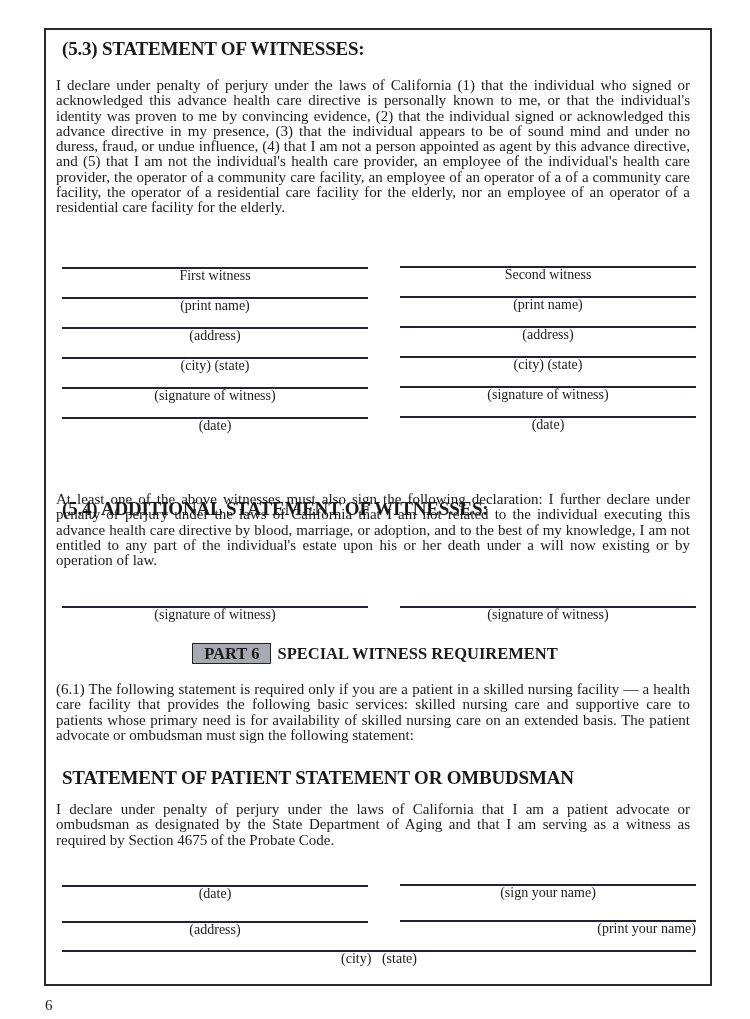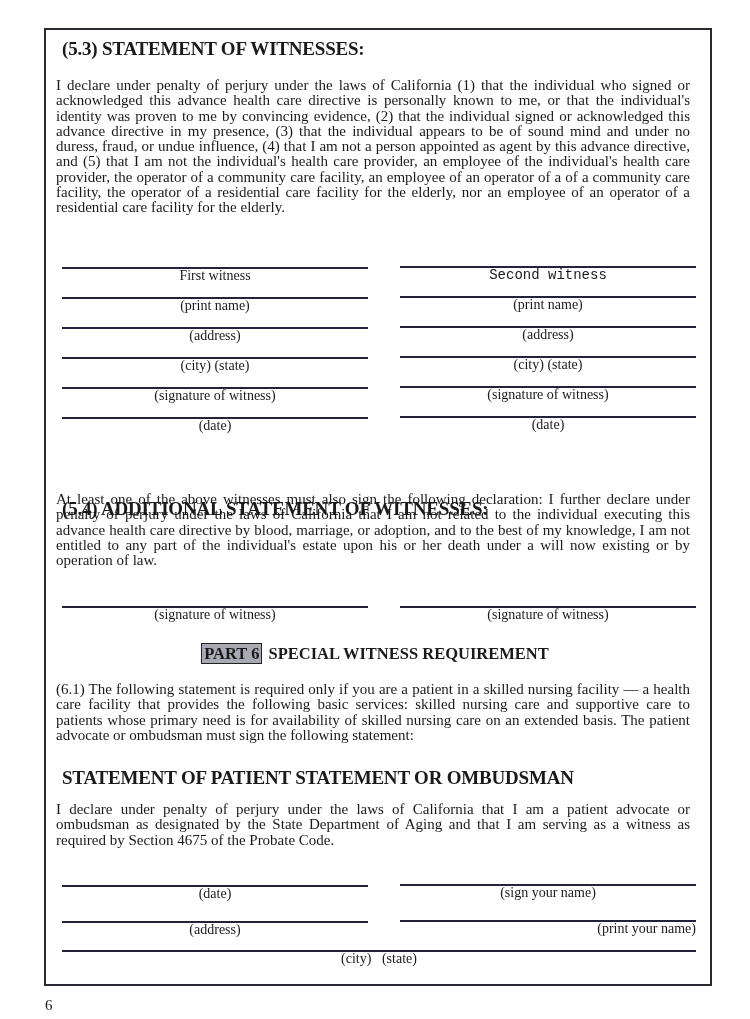"Second witness" div.lbl { font-family: Liberation Mono, monospace -> none }
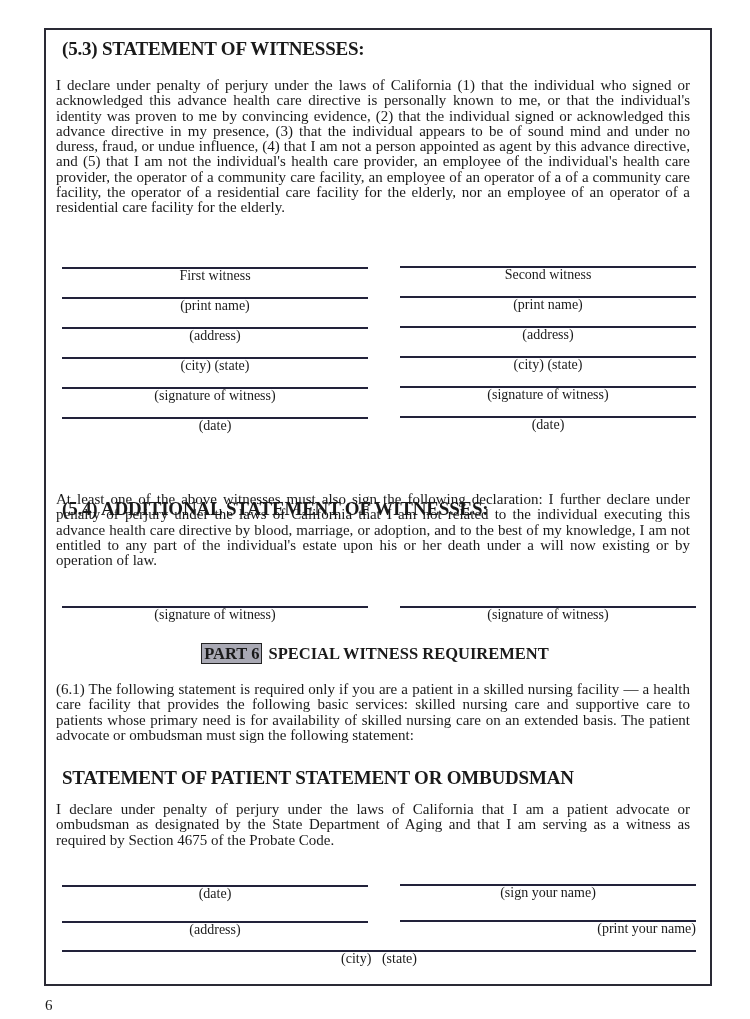"PART 6" .part6 .box { padding: 0 2px -> 0 11px }
